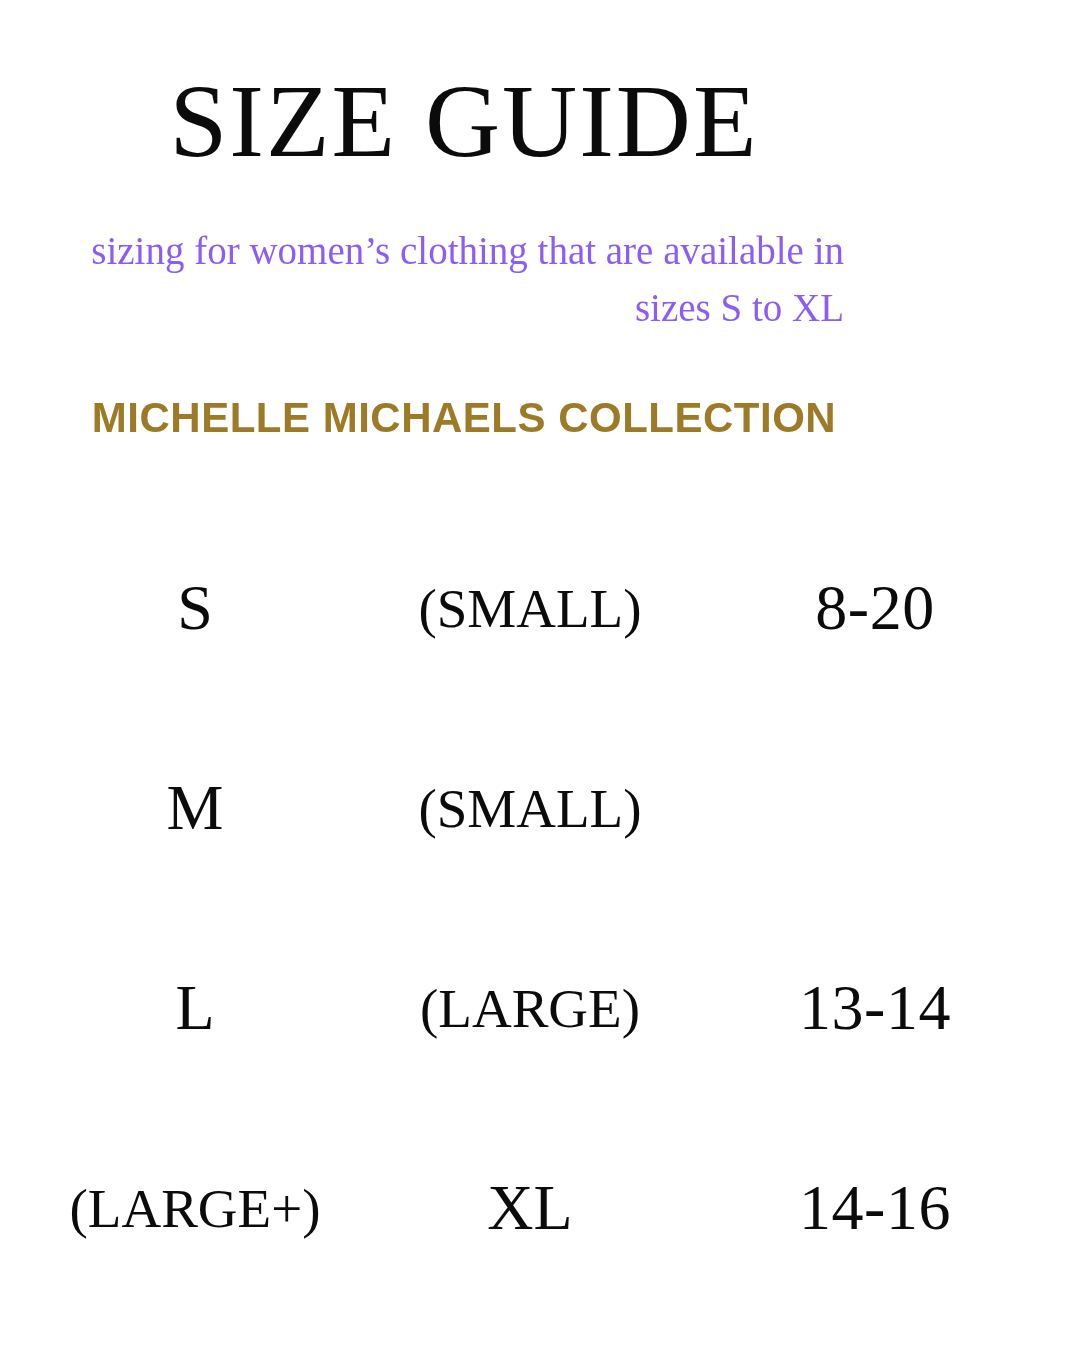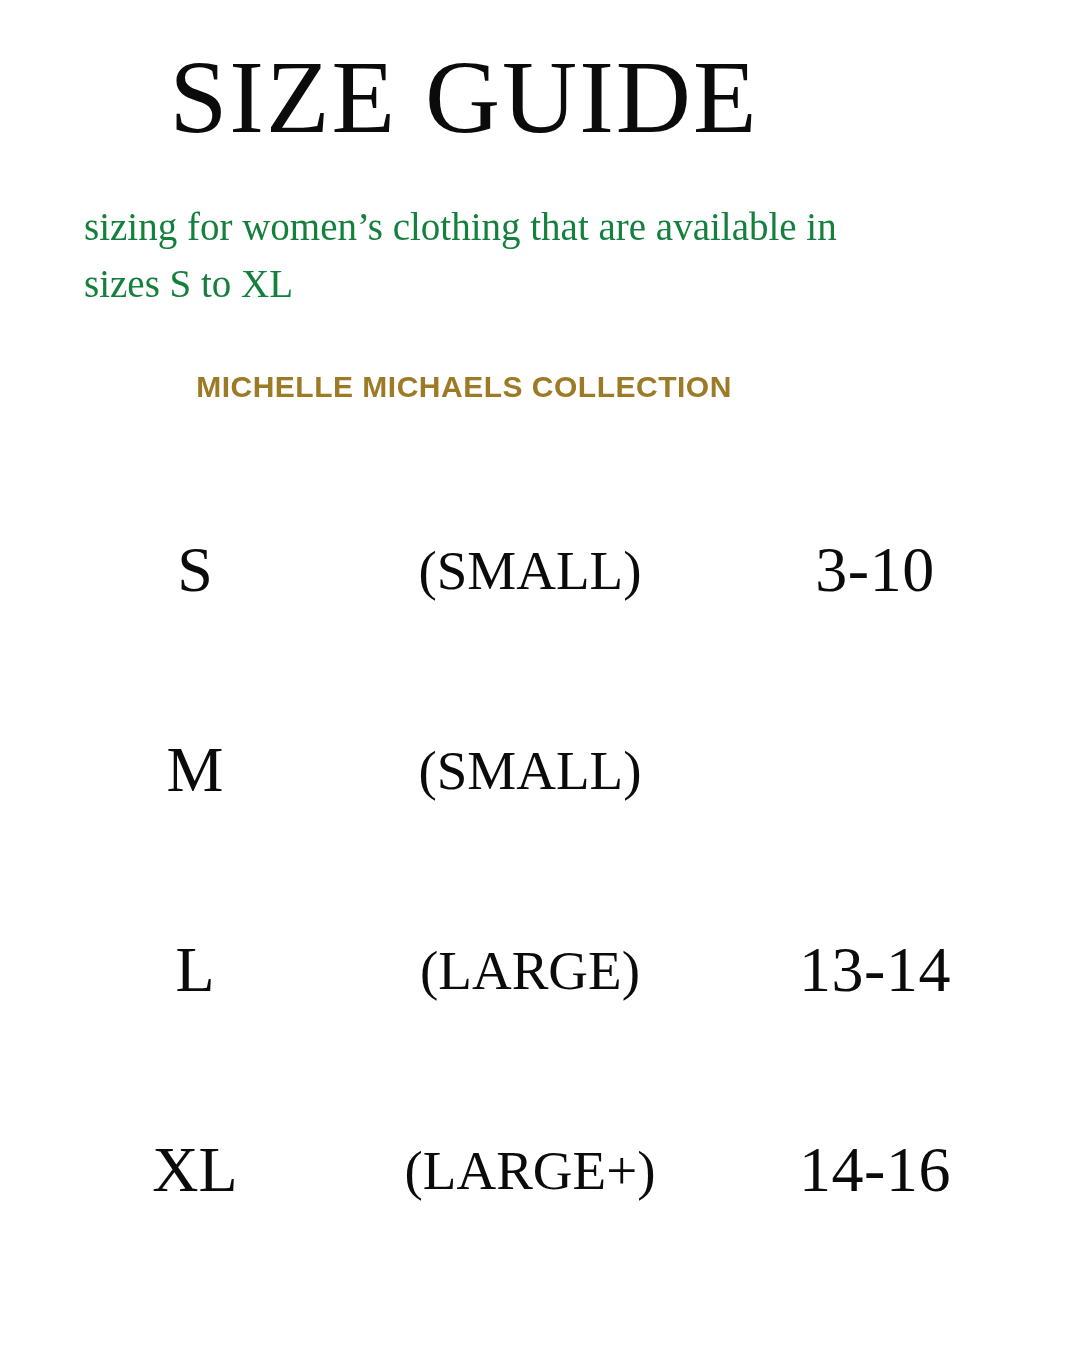"SIZE GUIDE" .page { padding: 32px 60px 40px 60px -> 56px 60px 40px 60px }
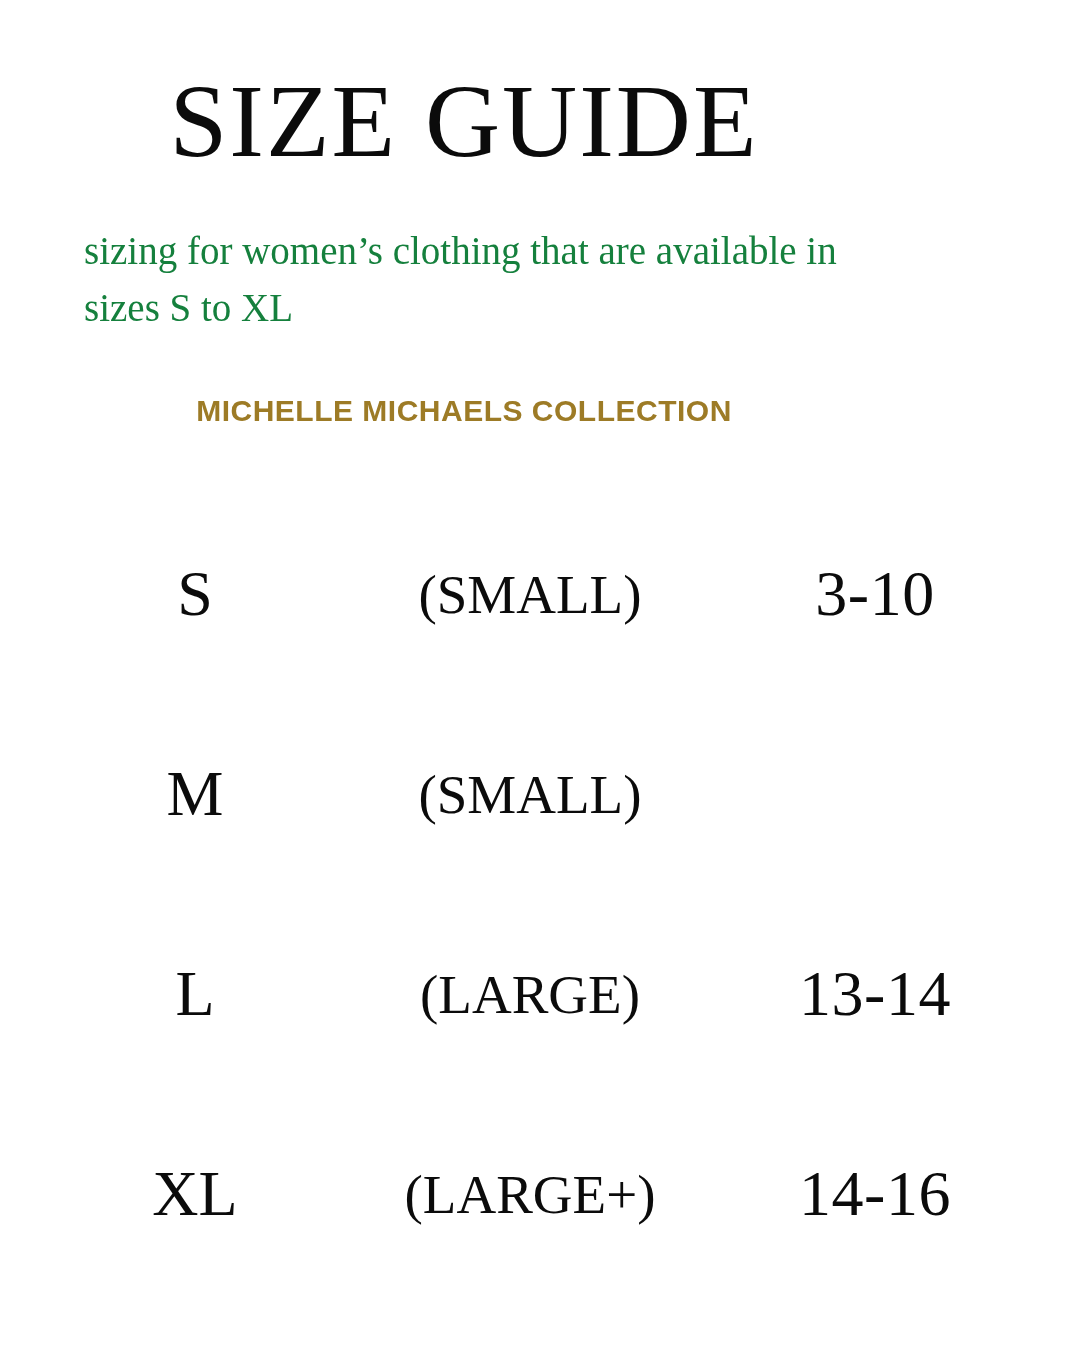"sizing for women’s clothing that" .subtitle { color: #15803d -> #8b5cf6; text-align: left -> right }
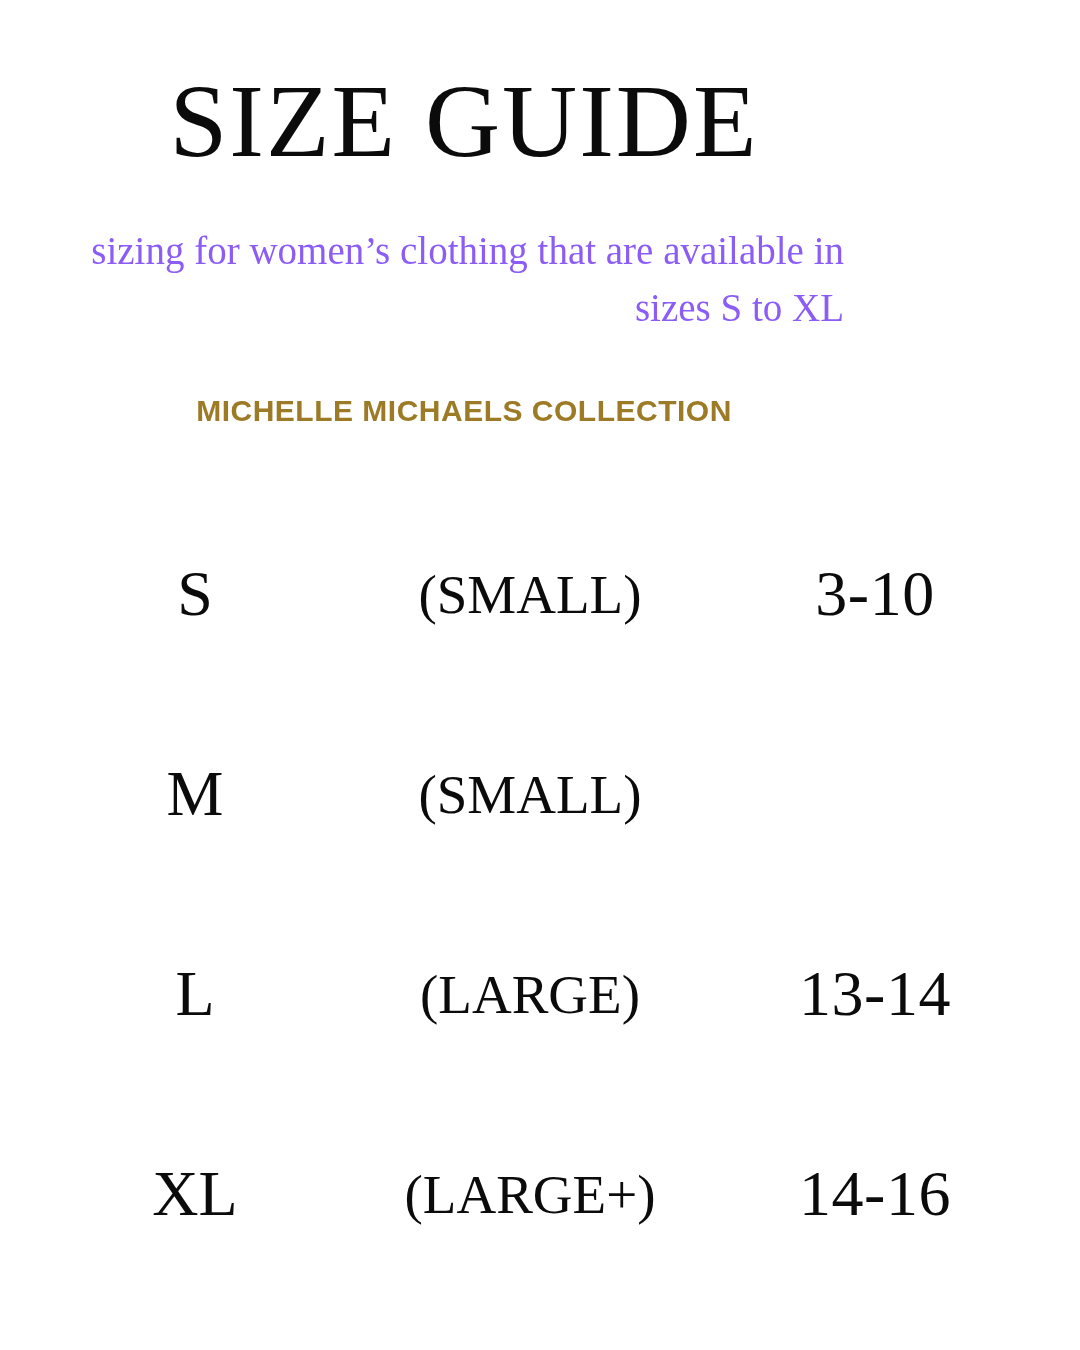"MICHELLE MICHAELS COLLECTION" .brand { font-size: 30px -> 42px }
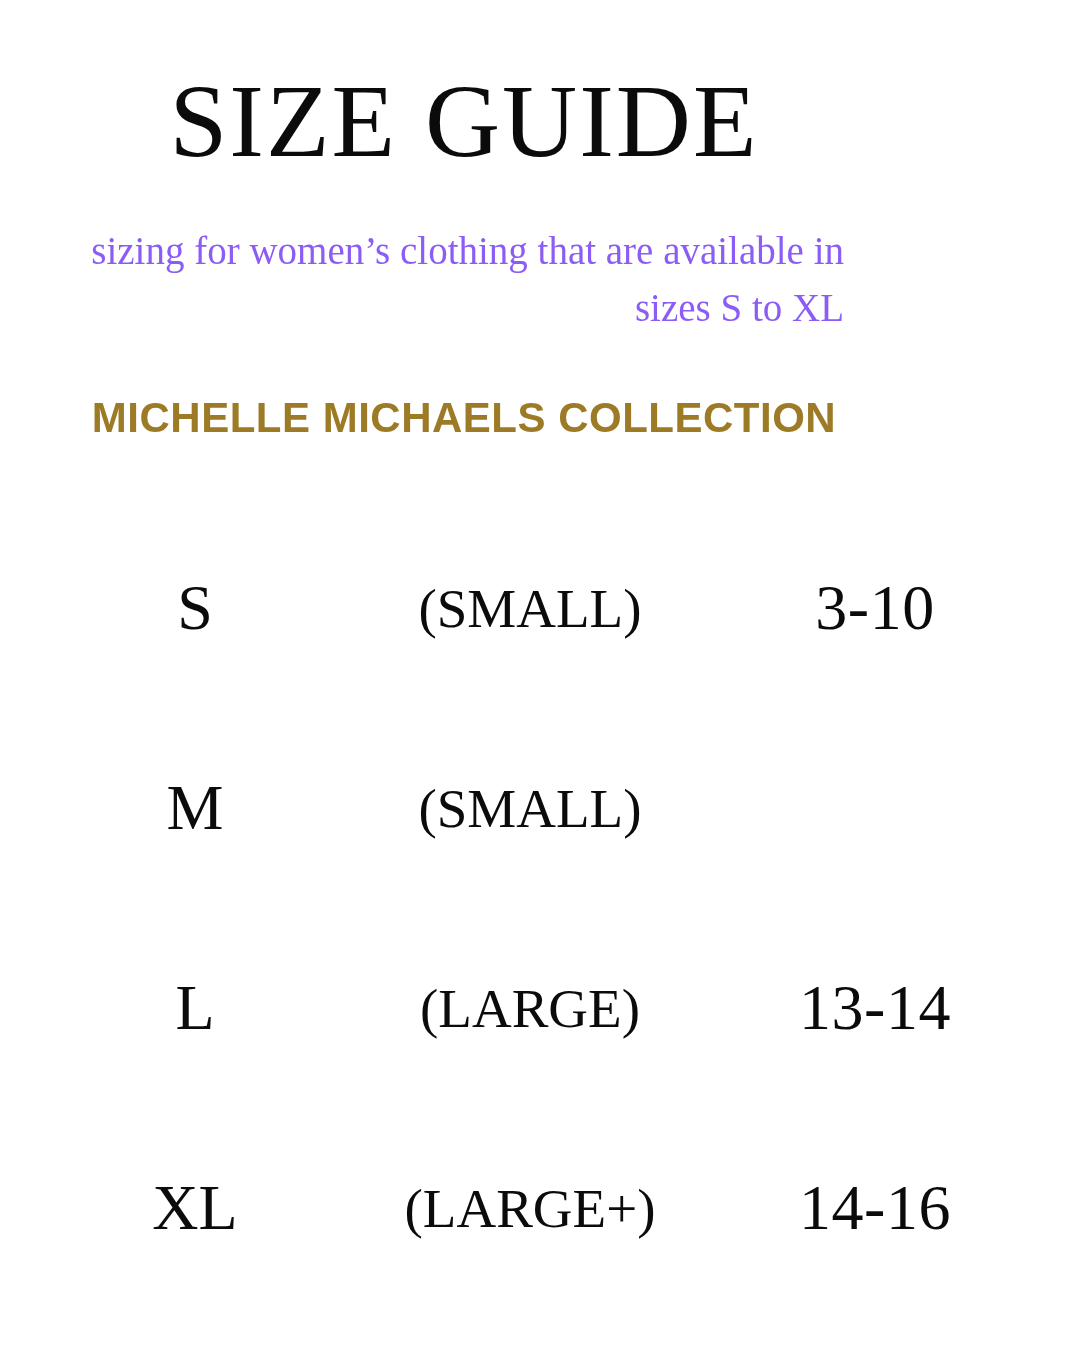"3-10" div.cell { text: 3-10 -> 8-20 }
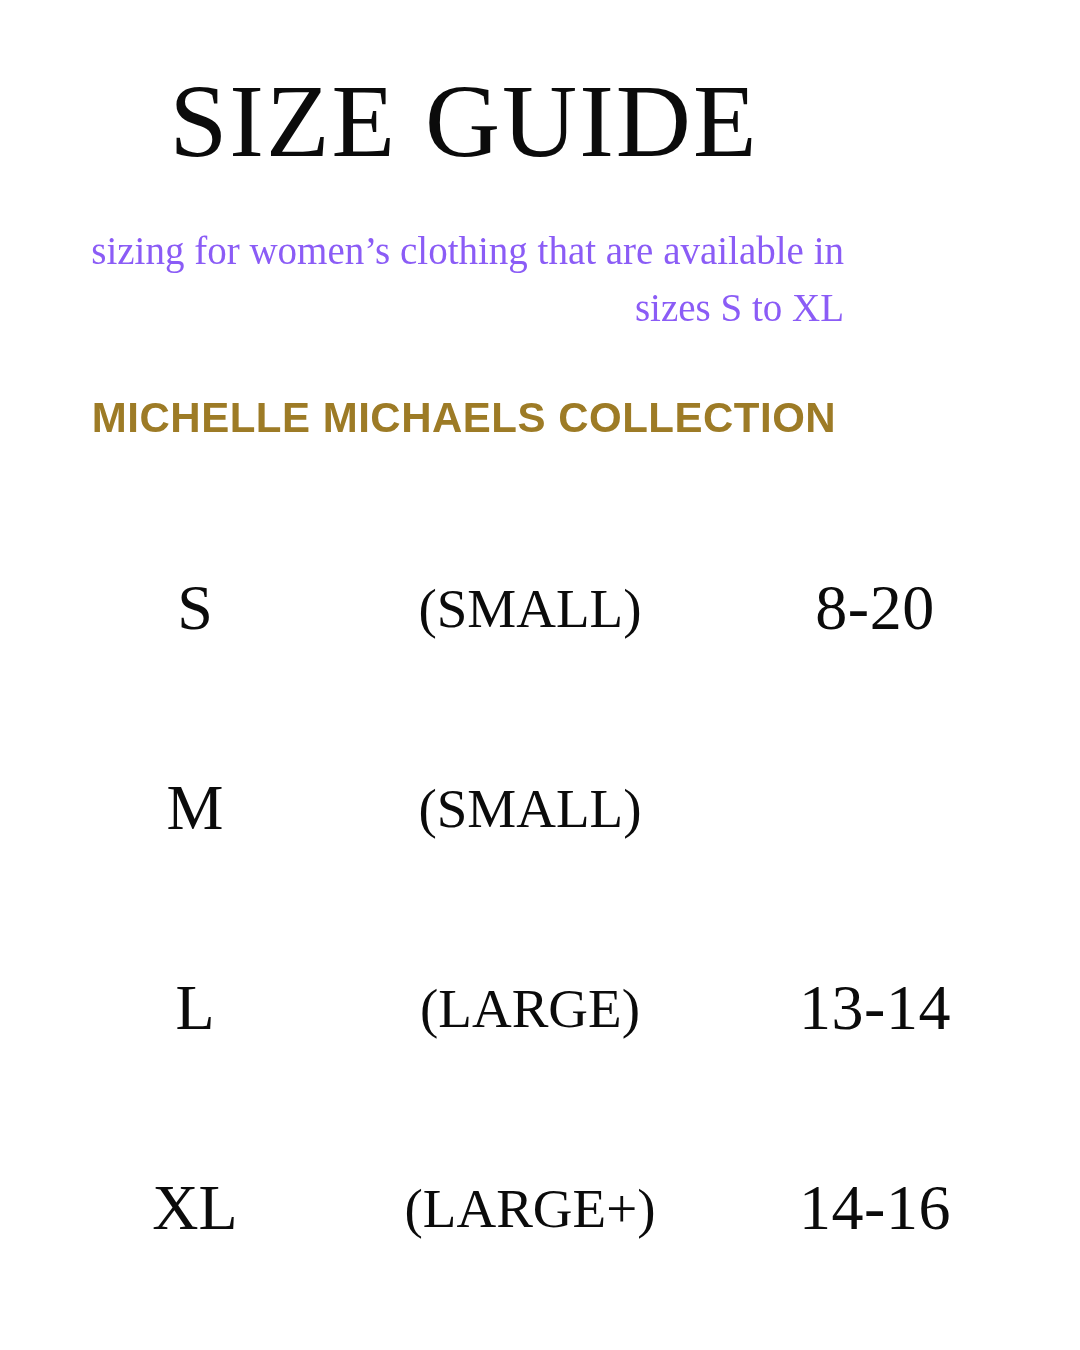"XL" div.cell { order: before "(LARGE+)" -> after "(LARGE+)" }
